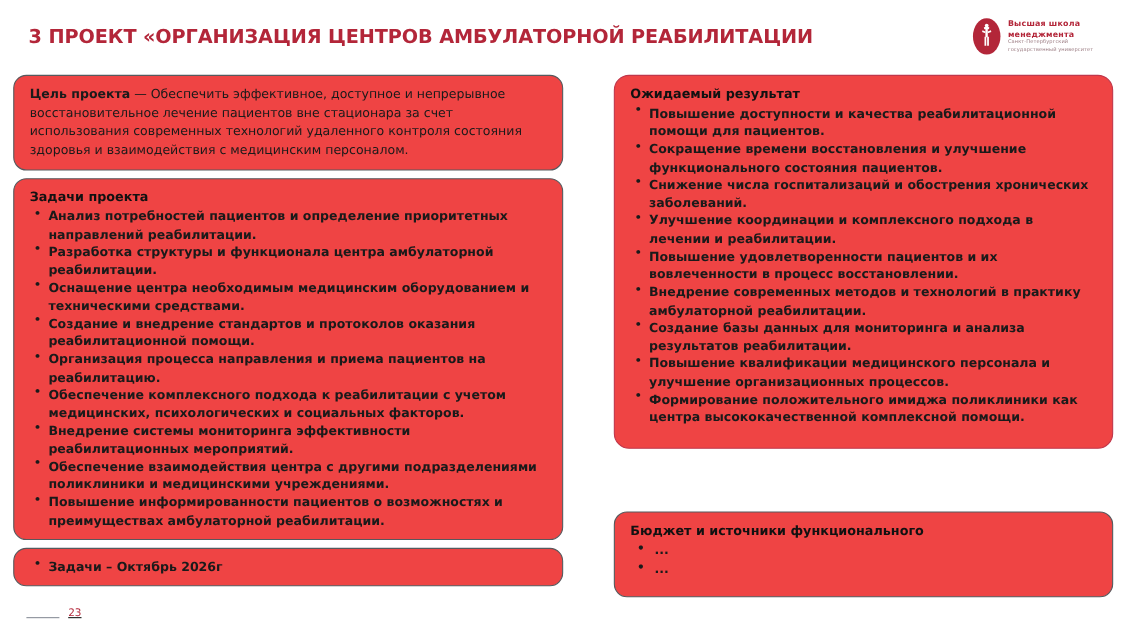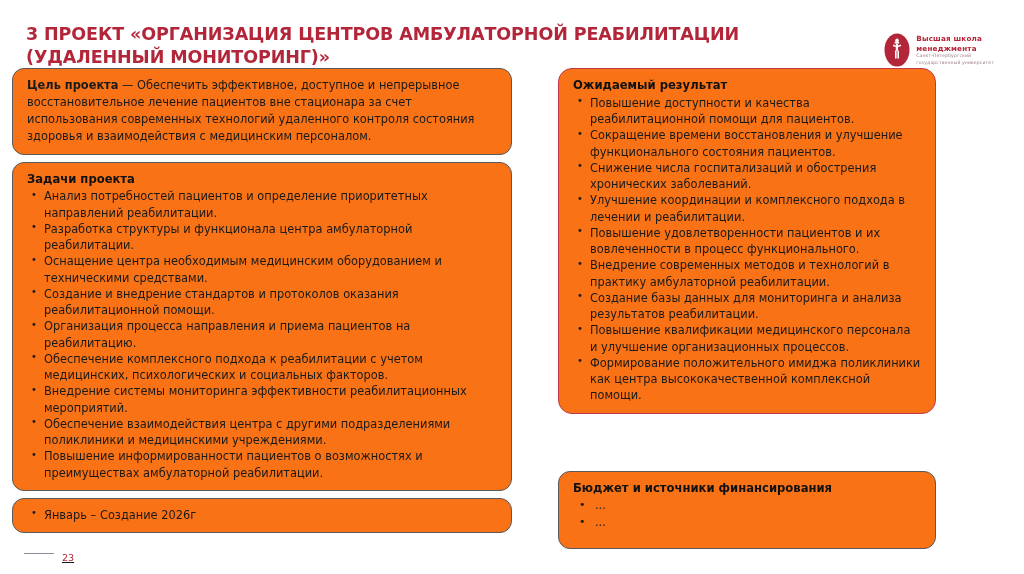"Высшая школа" .logo-block { top: 33px -> 16px }
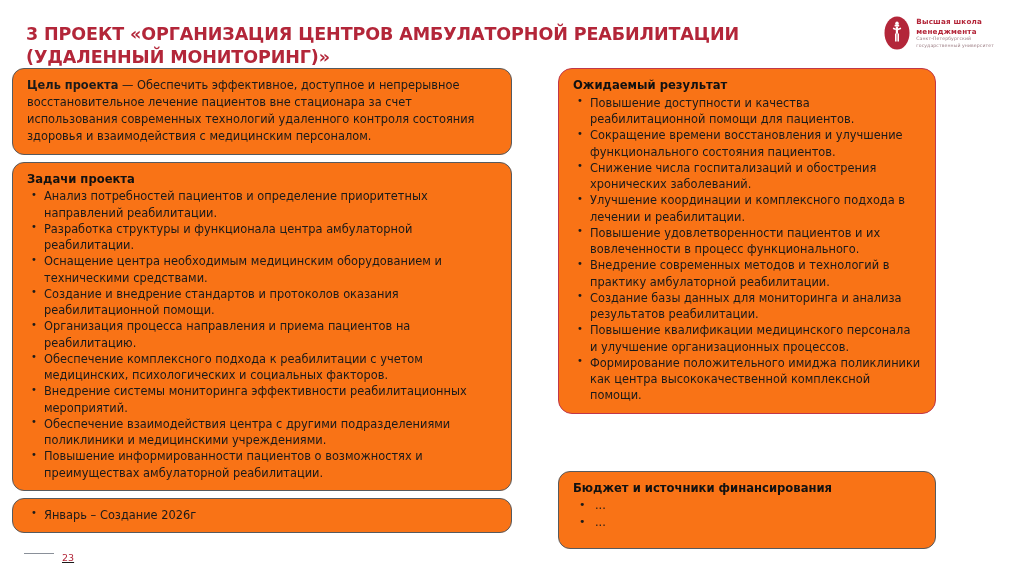"(УДАЛЕННЫЙ МОНИТОРИНГ)»" span { html: <span>(УДАЛЕННЫЙ МОНИТОРИНГ)»</span> -> none }
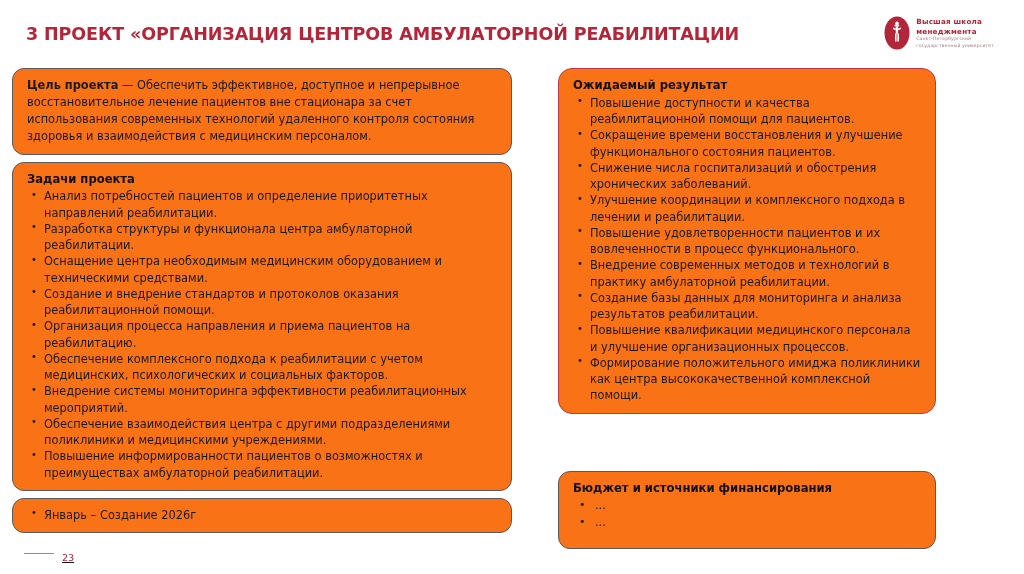"Цель проекта — Обеспечить эффективное," .card { background: #f97316 -> #ef4444 }
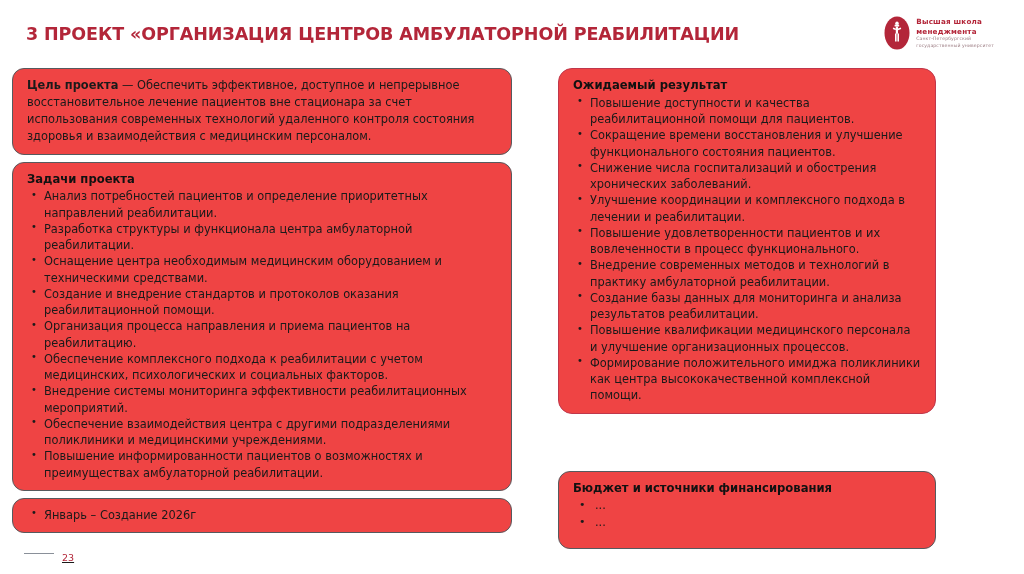"Ожидаемый результат" .col-right { width: 378px -> 454px }
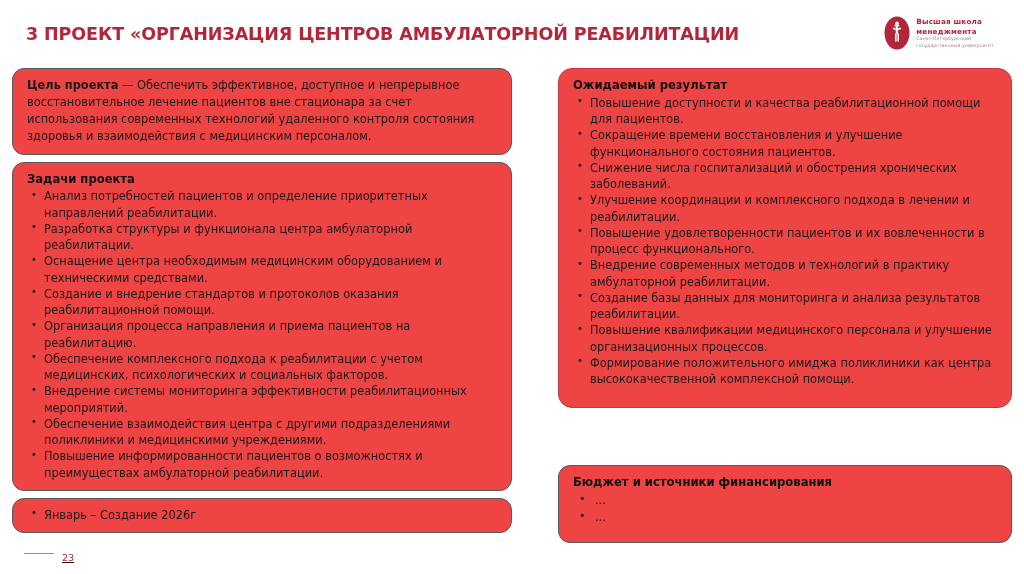"Повышение доступности и качества" ul.bullets > li { font-weight: none -> bold }
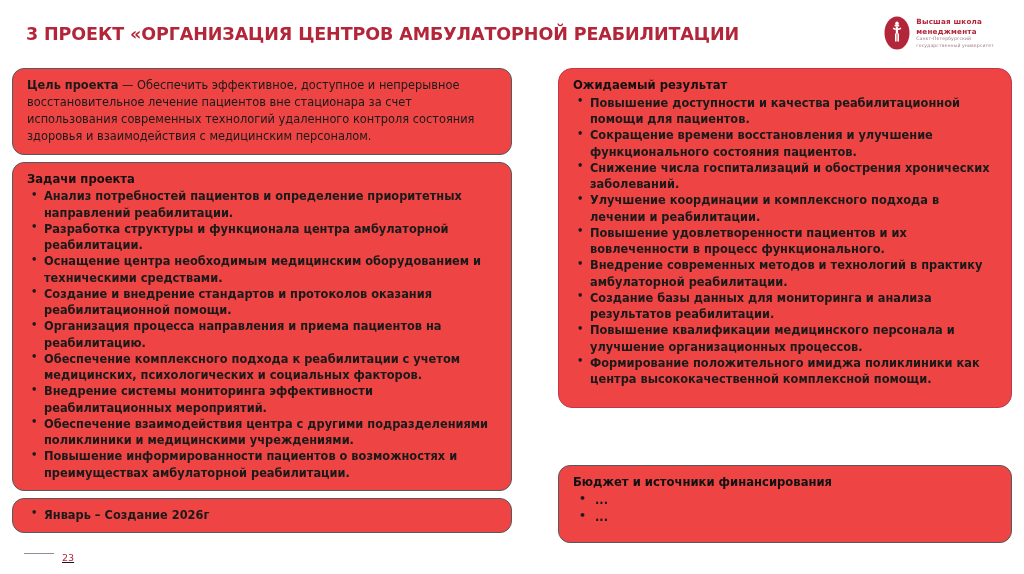"Повышение удовлетворенности пациентов и" li { text: функционального -> восстановлении }
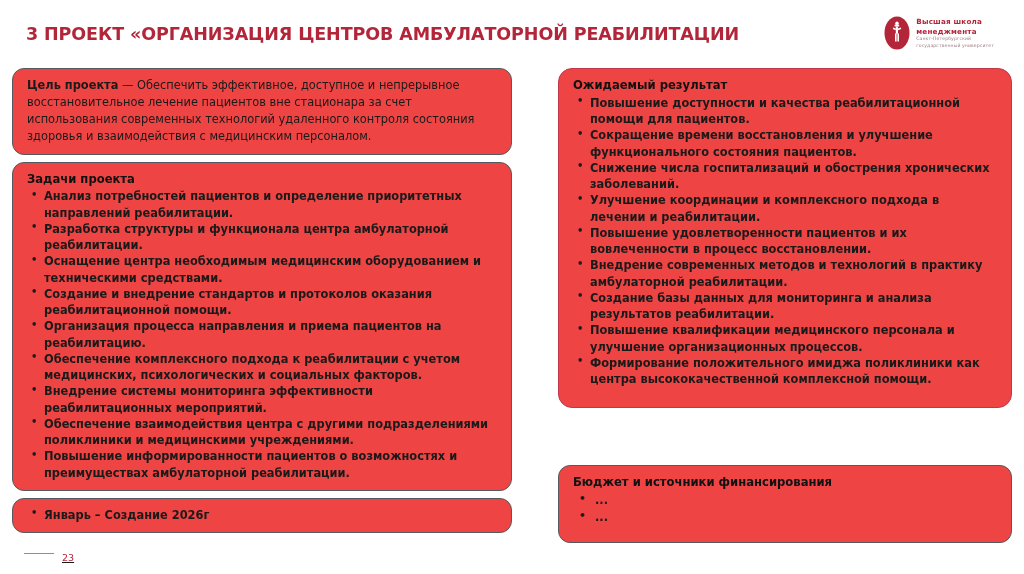"Бюджет и источники финансирования" div.card-title { text: финансирования -> функционального }
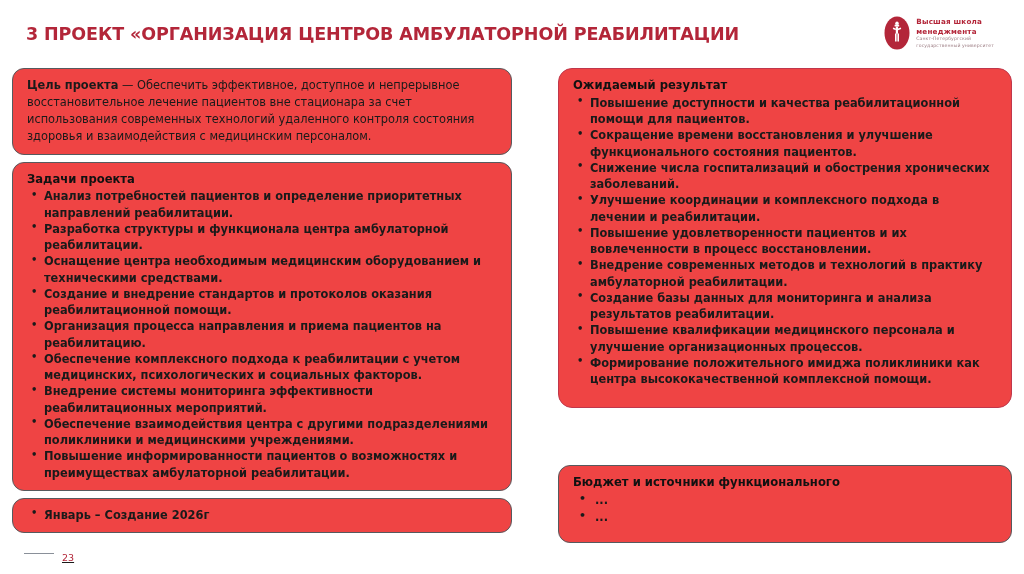"Январь – Создание 2026г" li { text: Январь – Создание -> Задачи – Октябрь }
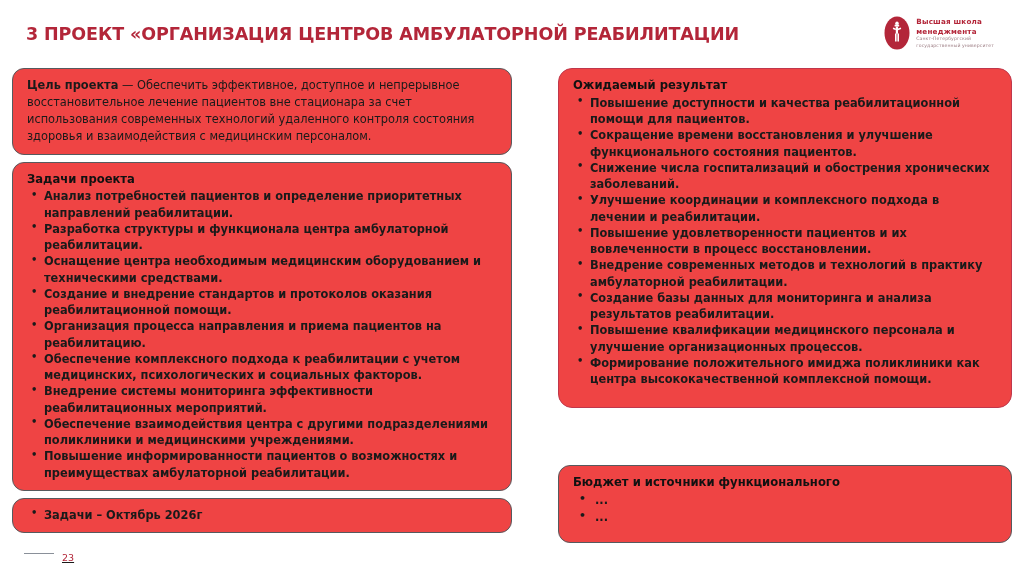"23" .footer { align-items: flex-start -> flex-end }
